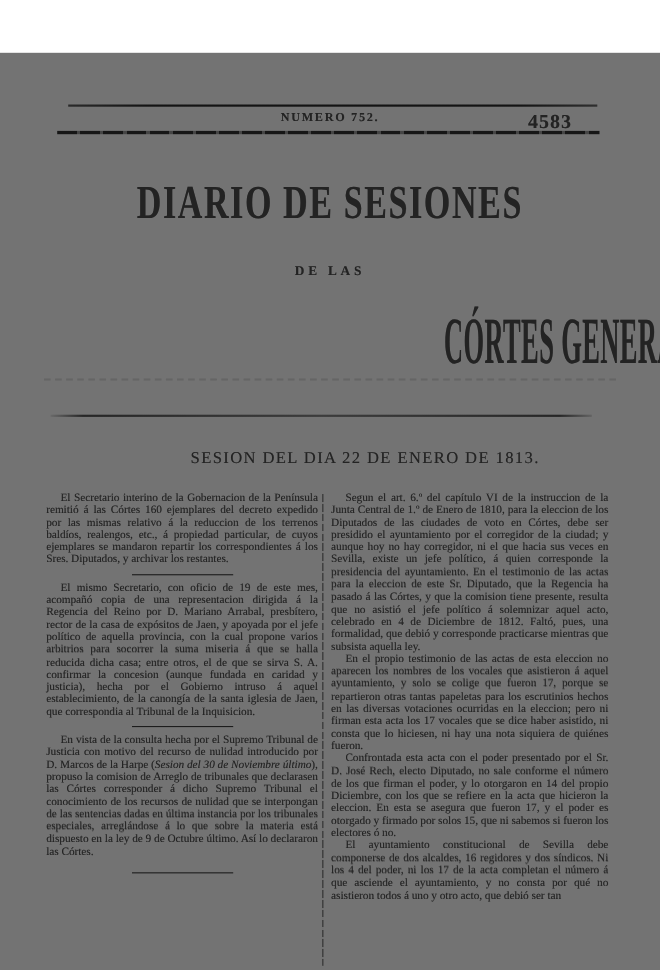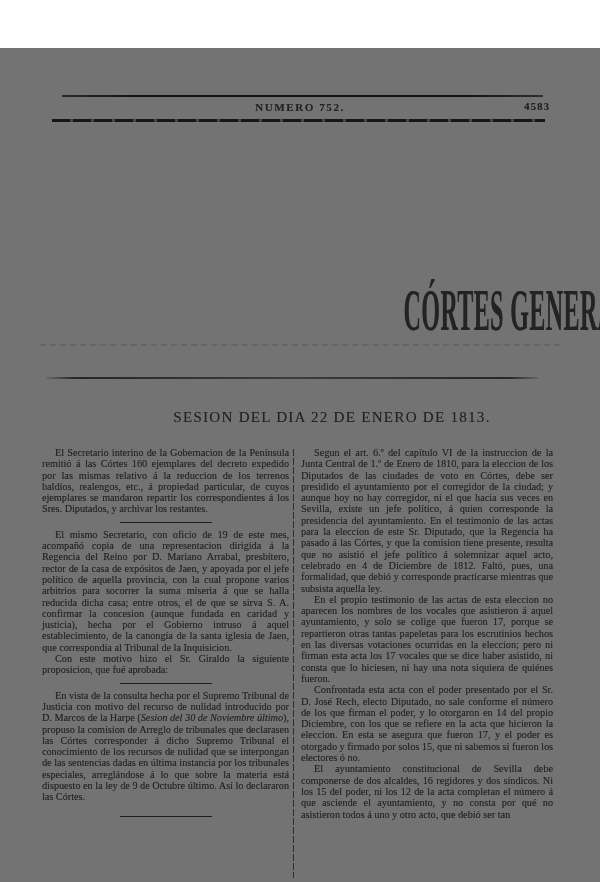"4583" .pageno { font-size: 11px -> 18px; left: 524px -> 480px }
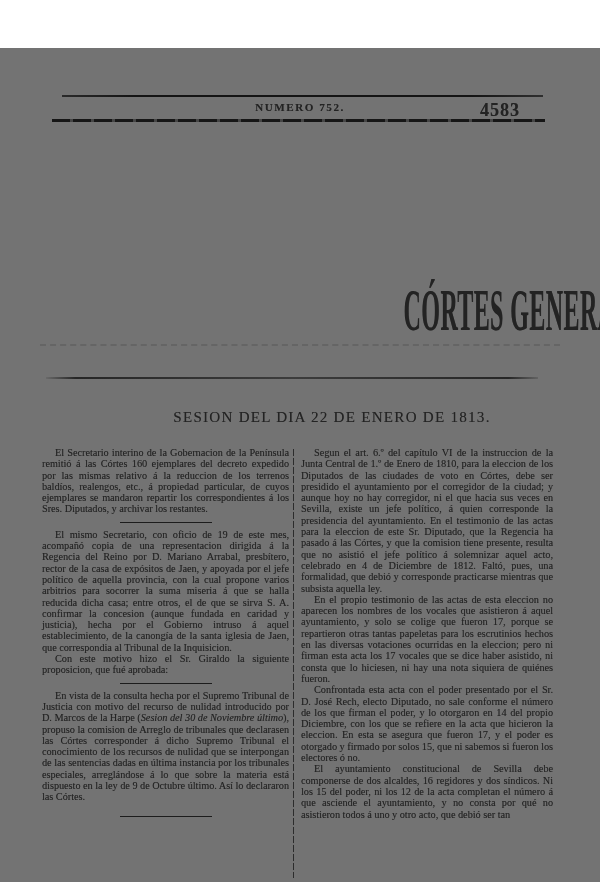"DIARIO DE SESIONES" div.title-wrap { html: none -> <div> <span>DIARIO DE SESIONES</span> </div> }
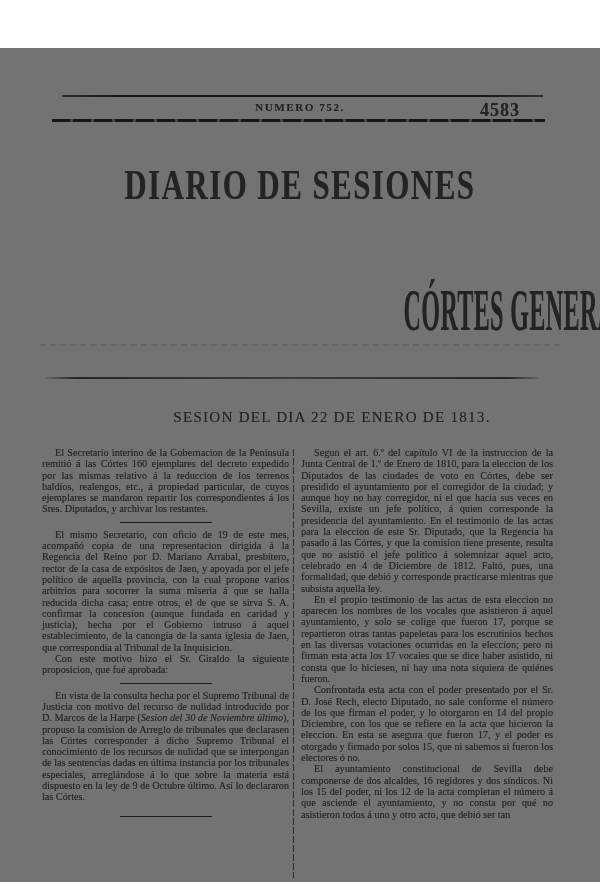"DE LAS" div.connector { html: none -> <div>DE LAS</div> }
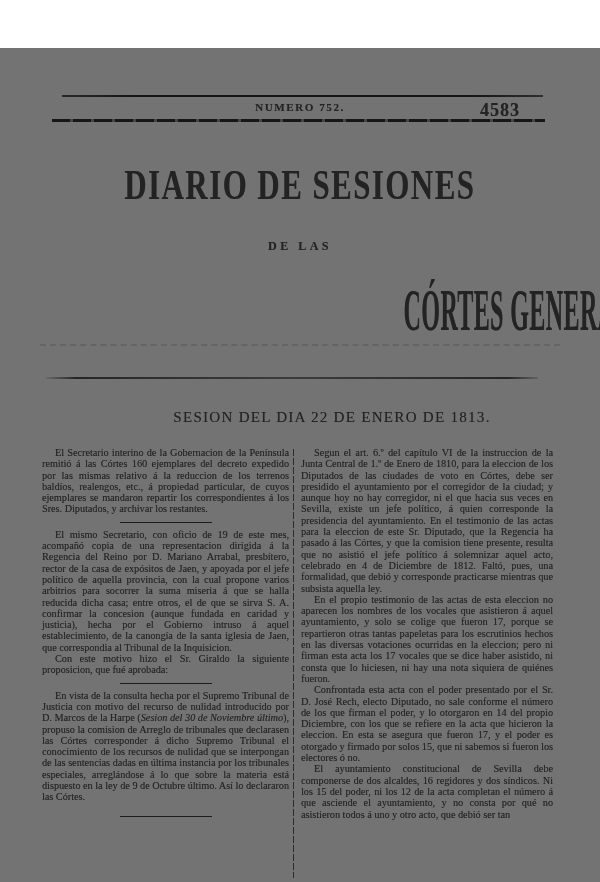"Con este motivo hizo el" p { html: <p>Con este motivo hizo el Sr. Giraldo la siguiente proposicion, que fué aprobada:</p> -> none }
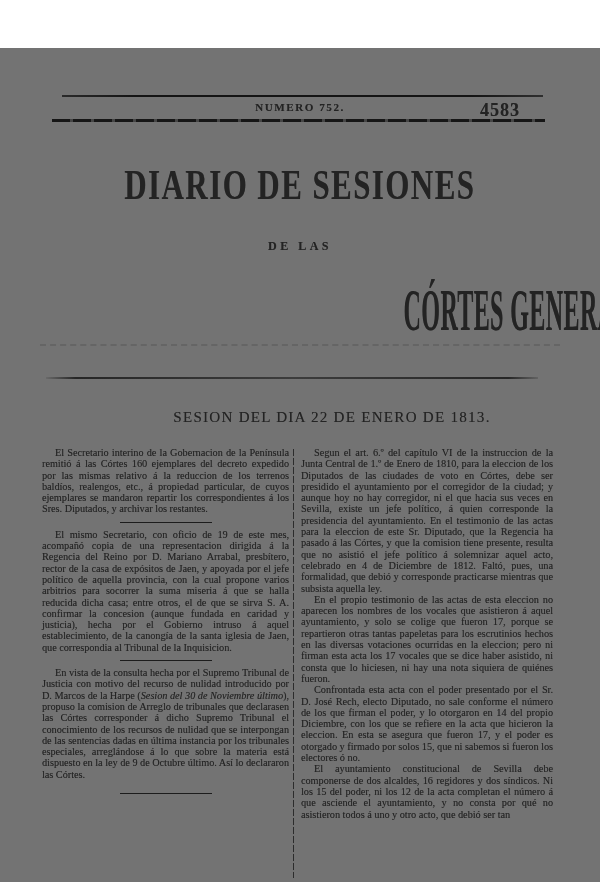"El ayuntamiento constitucional de" p { text: 15 del poder, ni los 12 -> 4 del poder, ni los 17 }
